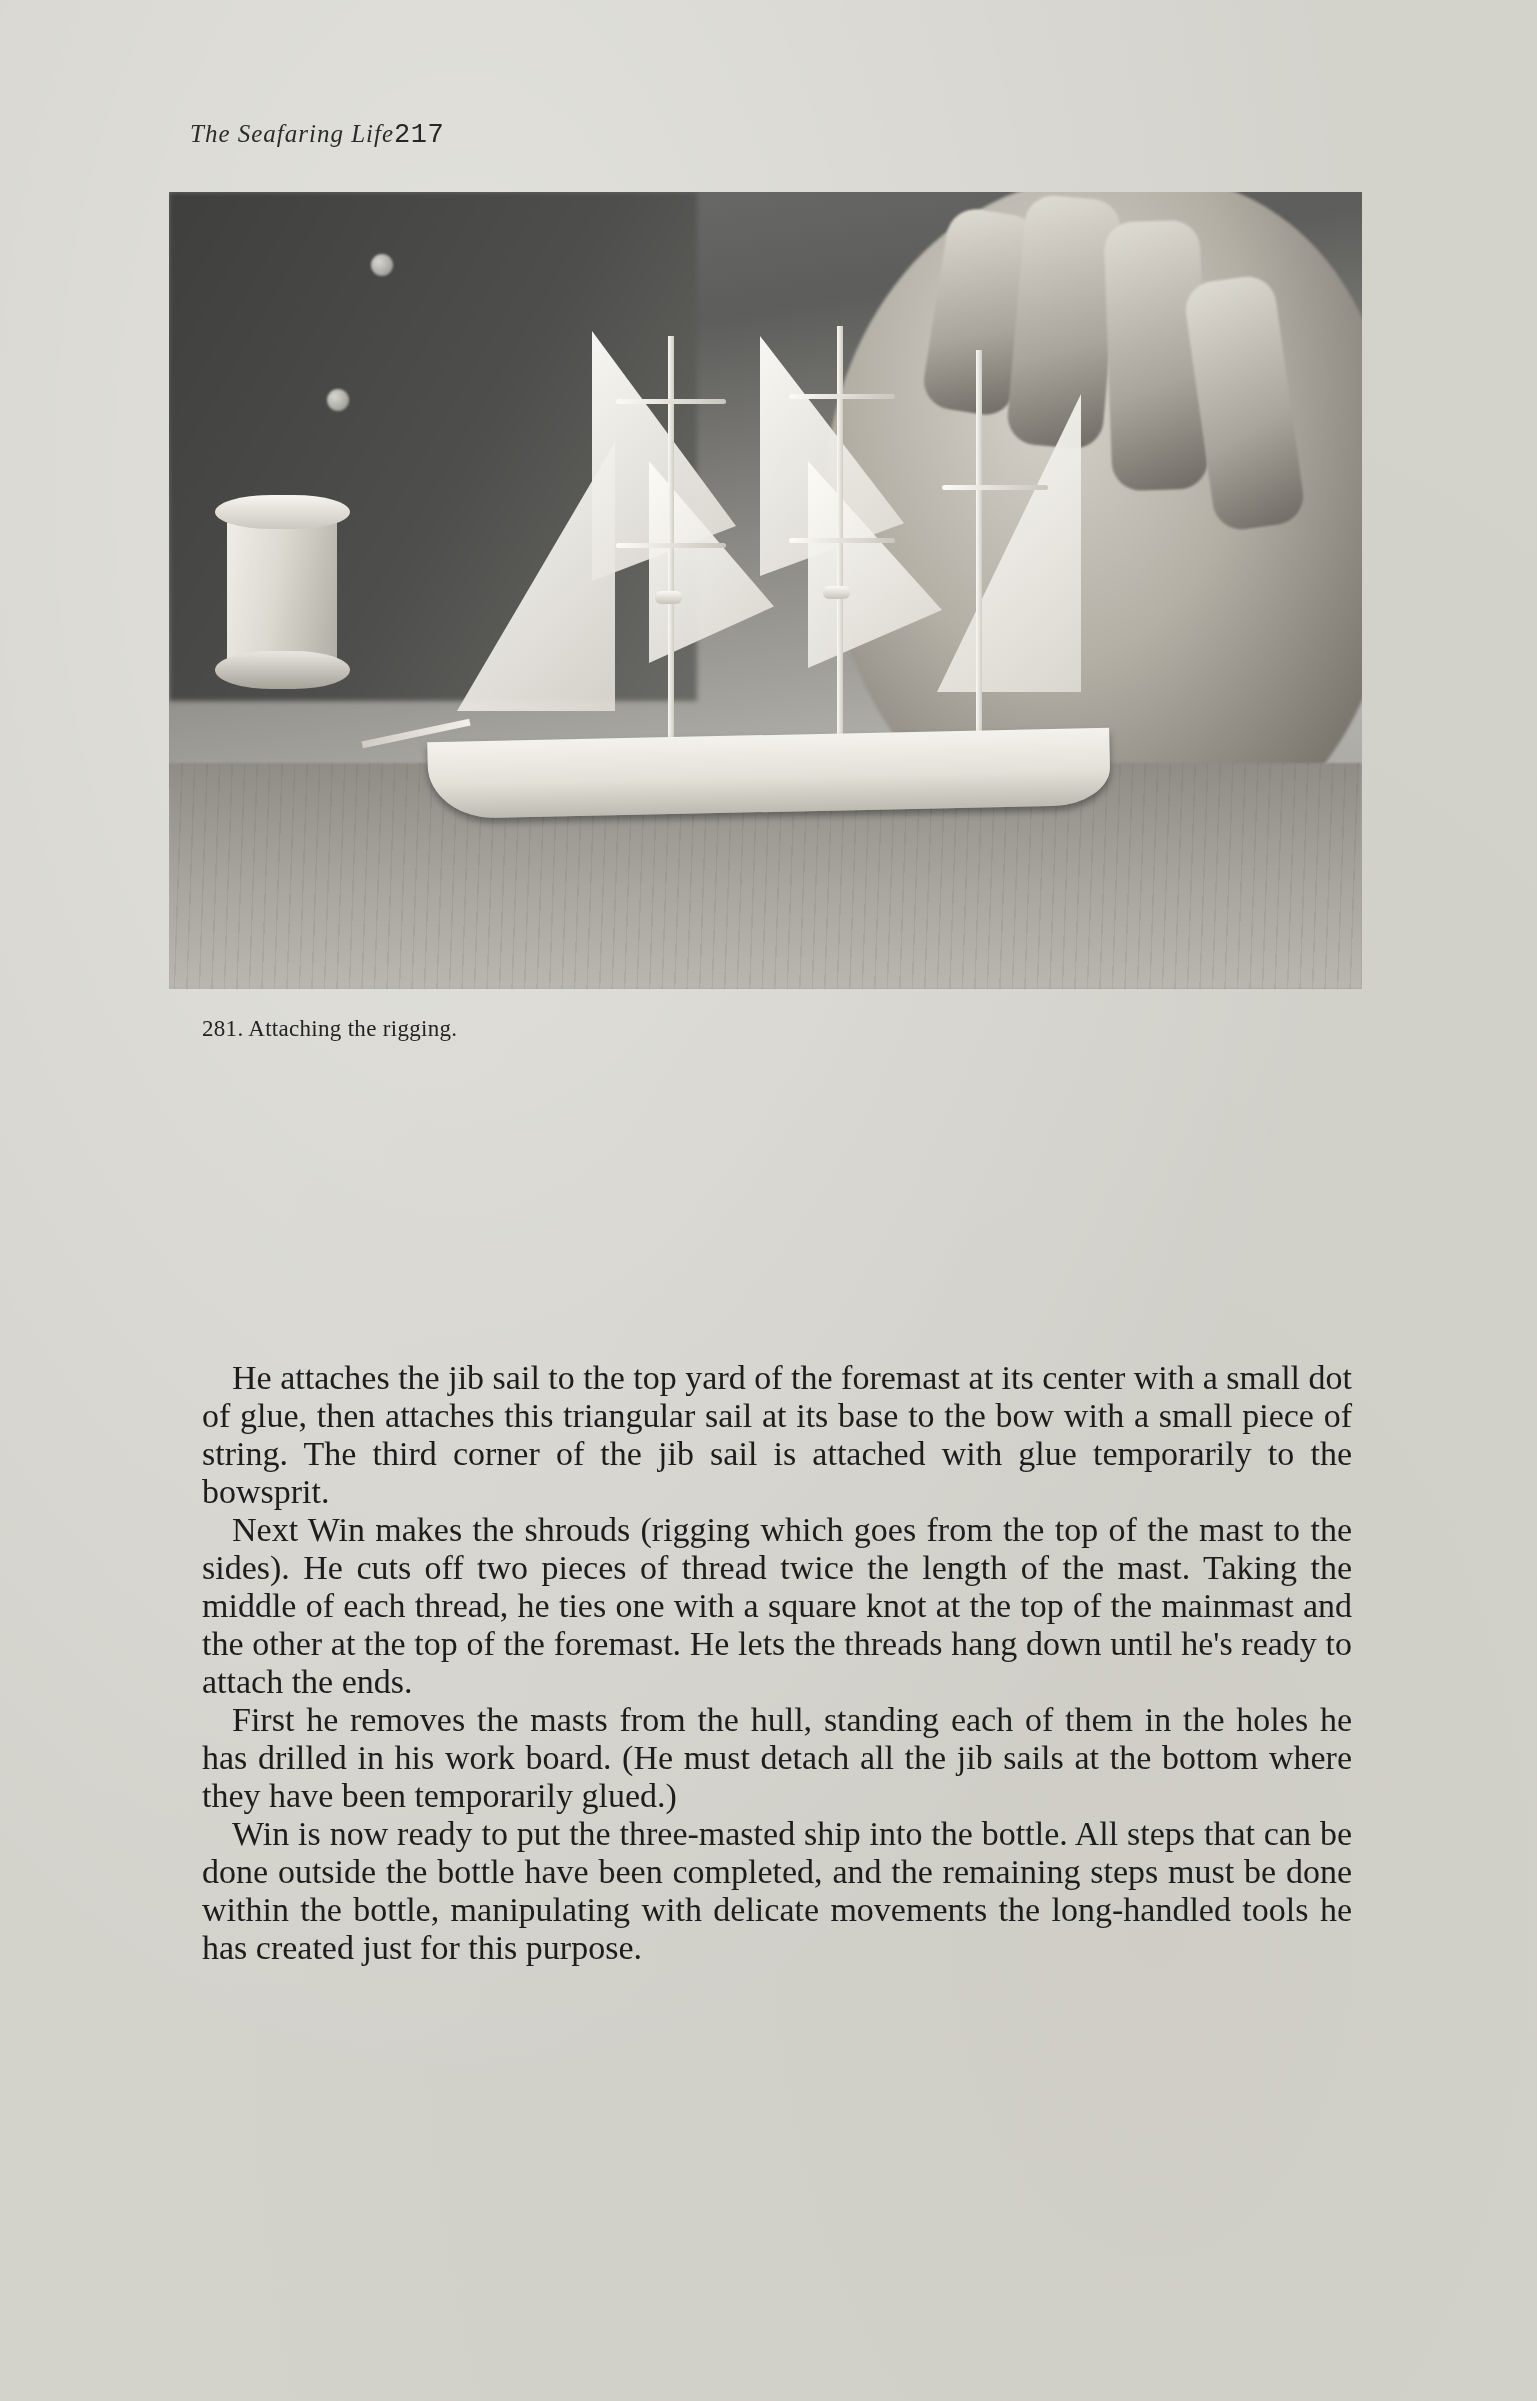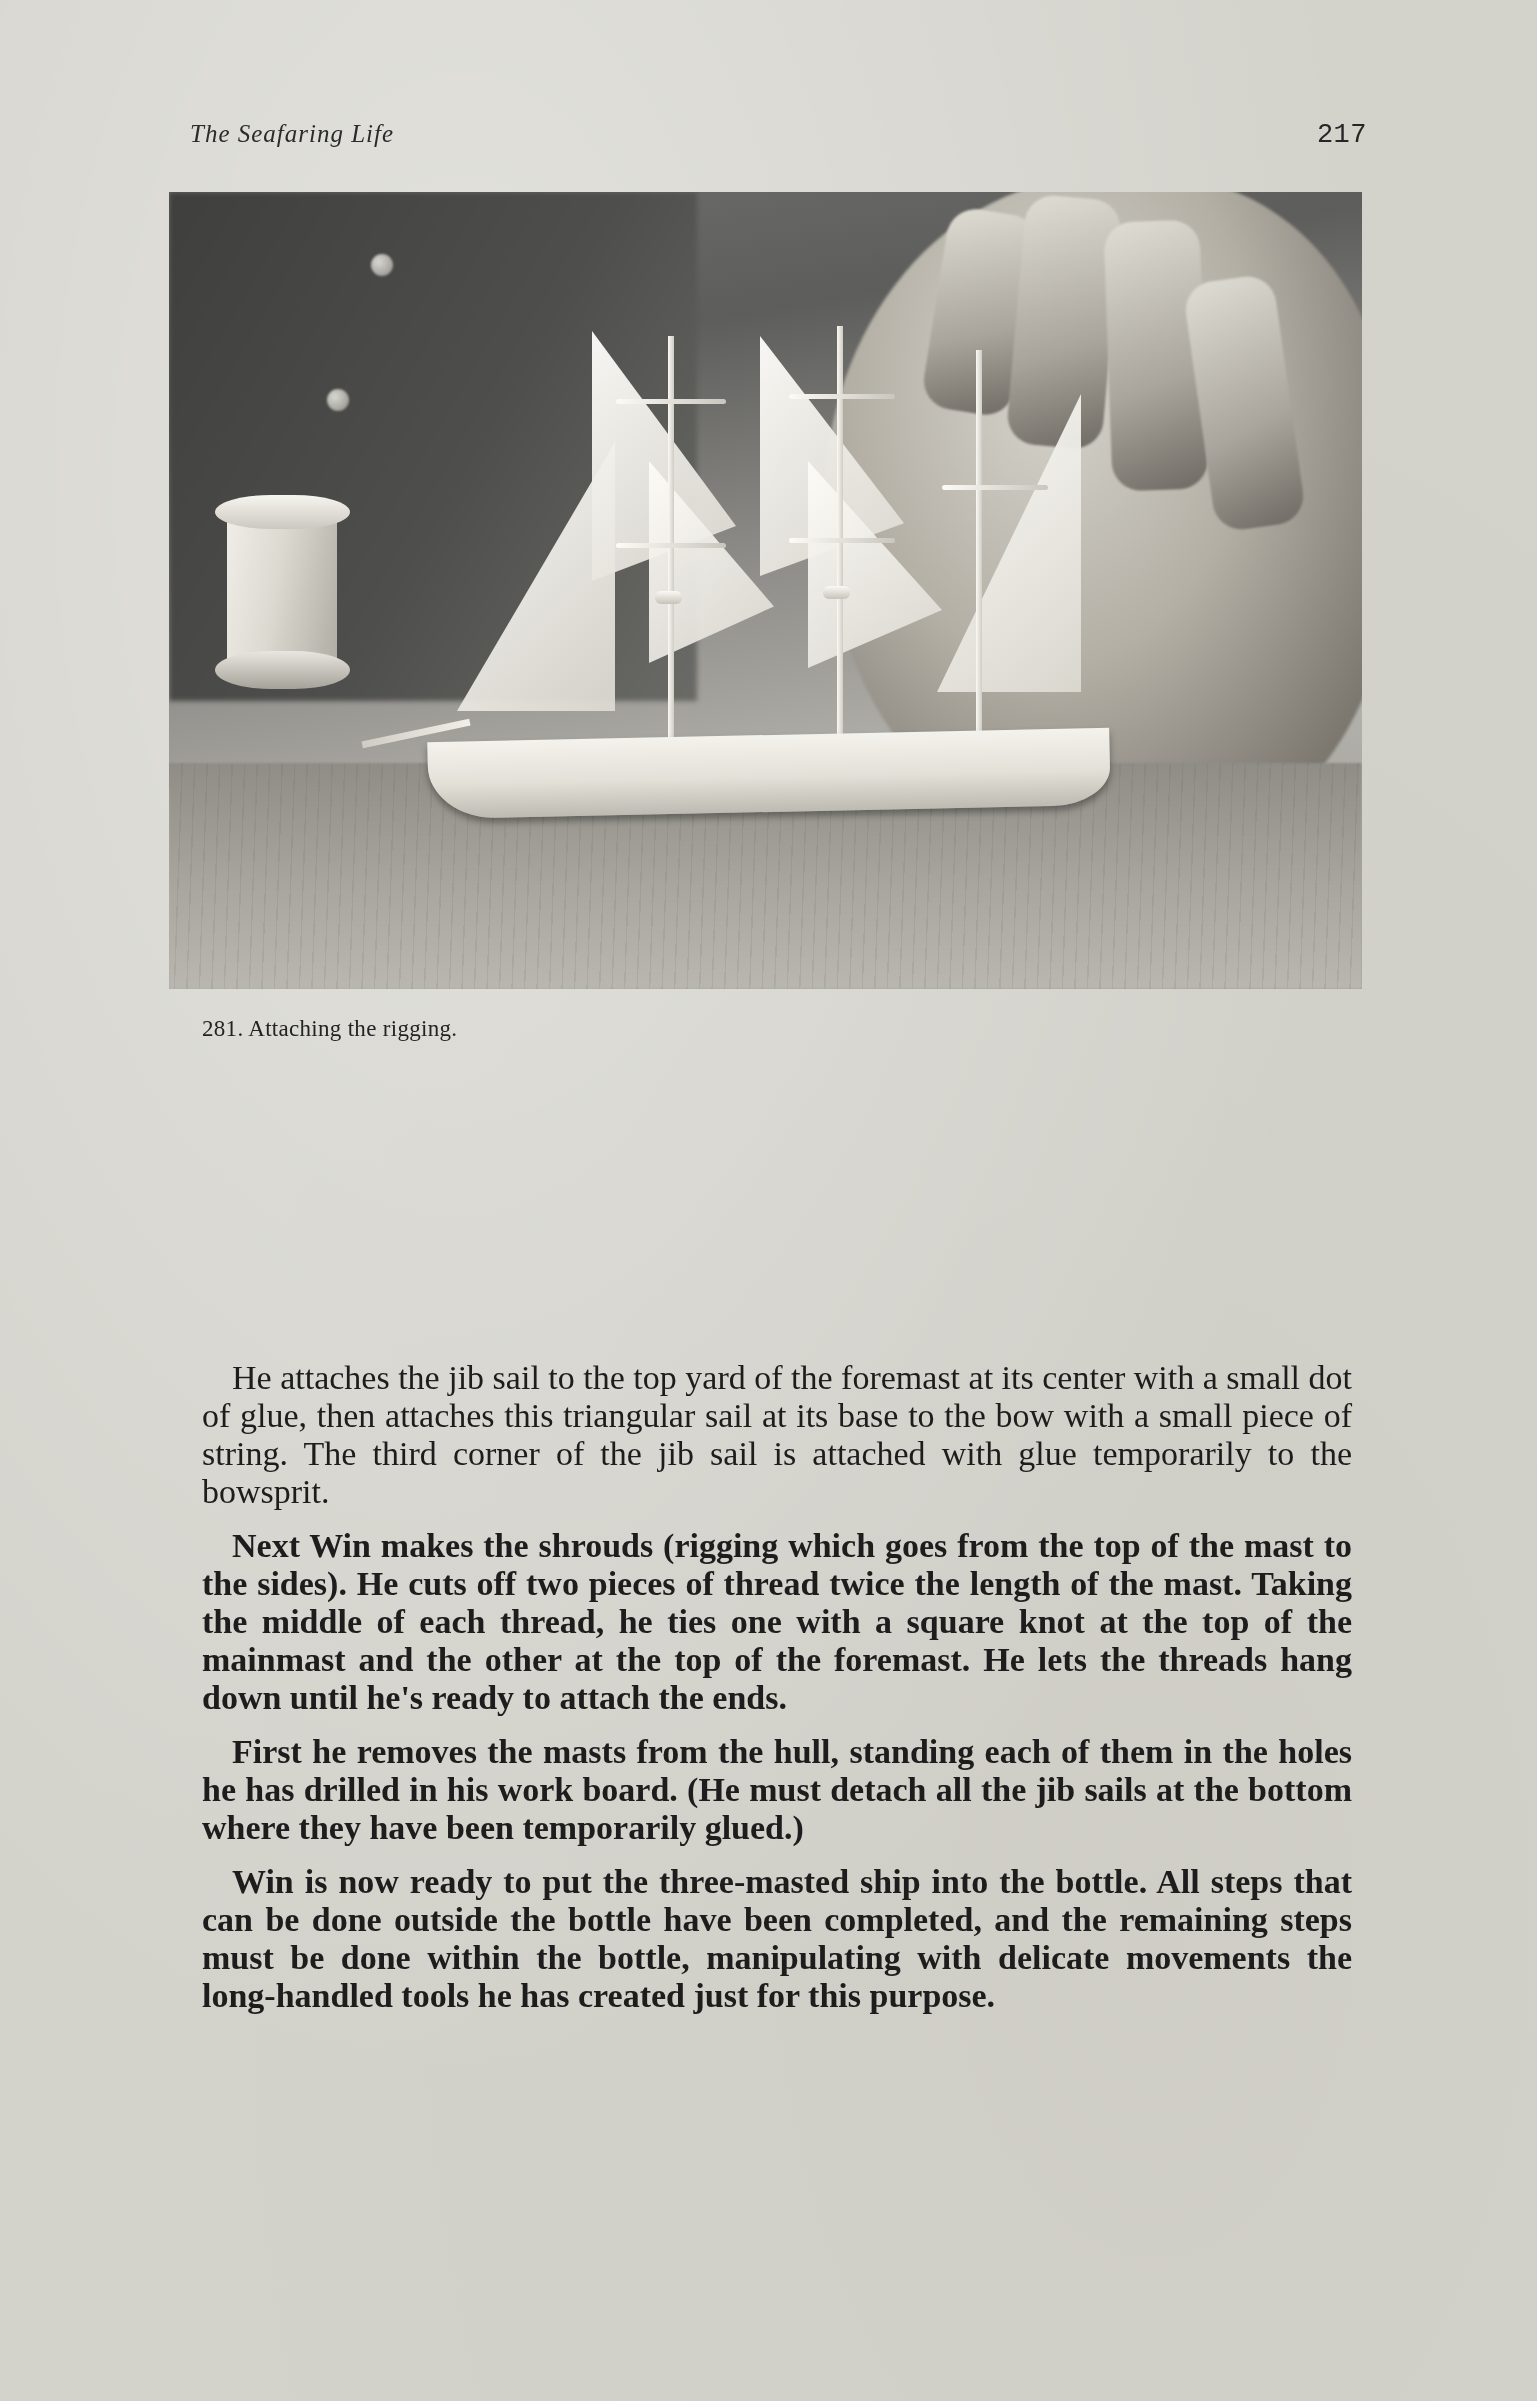"The Seafaring Life" .header { justify-content: space-between -> none }
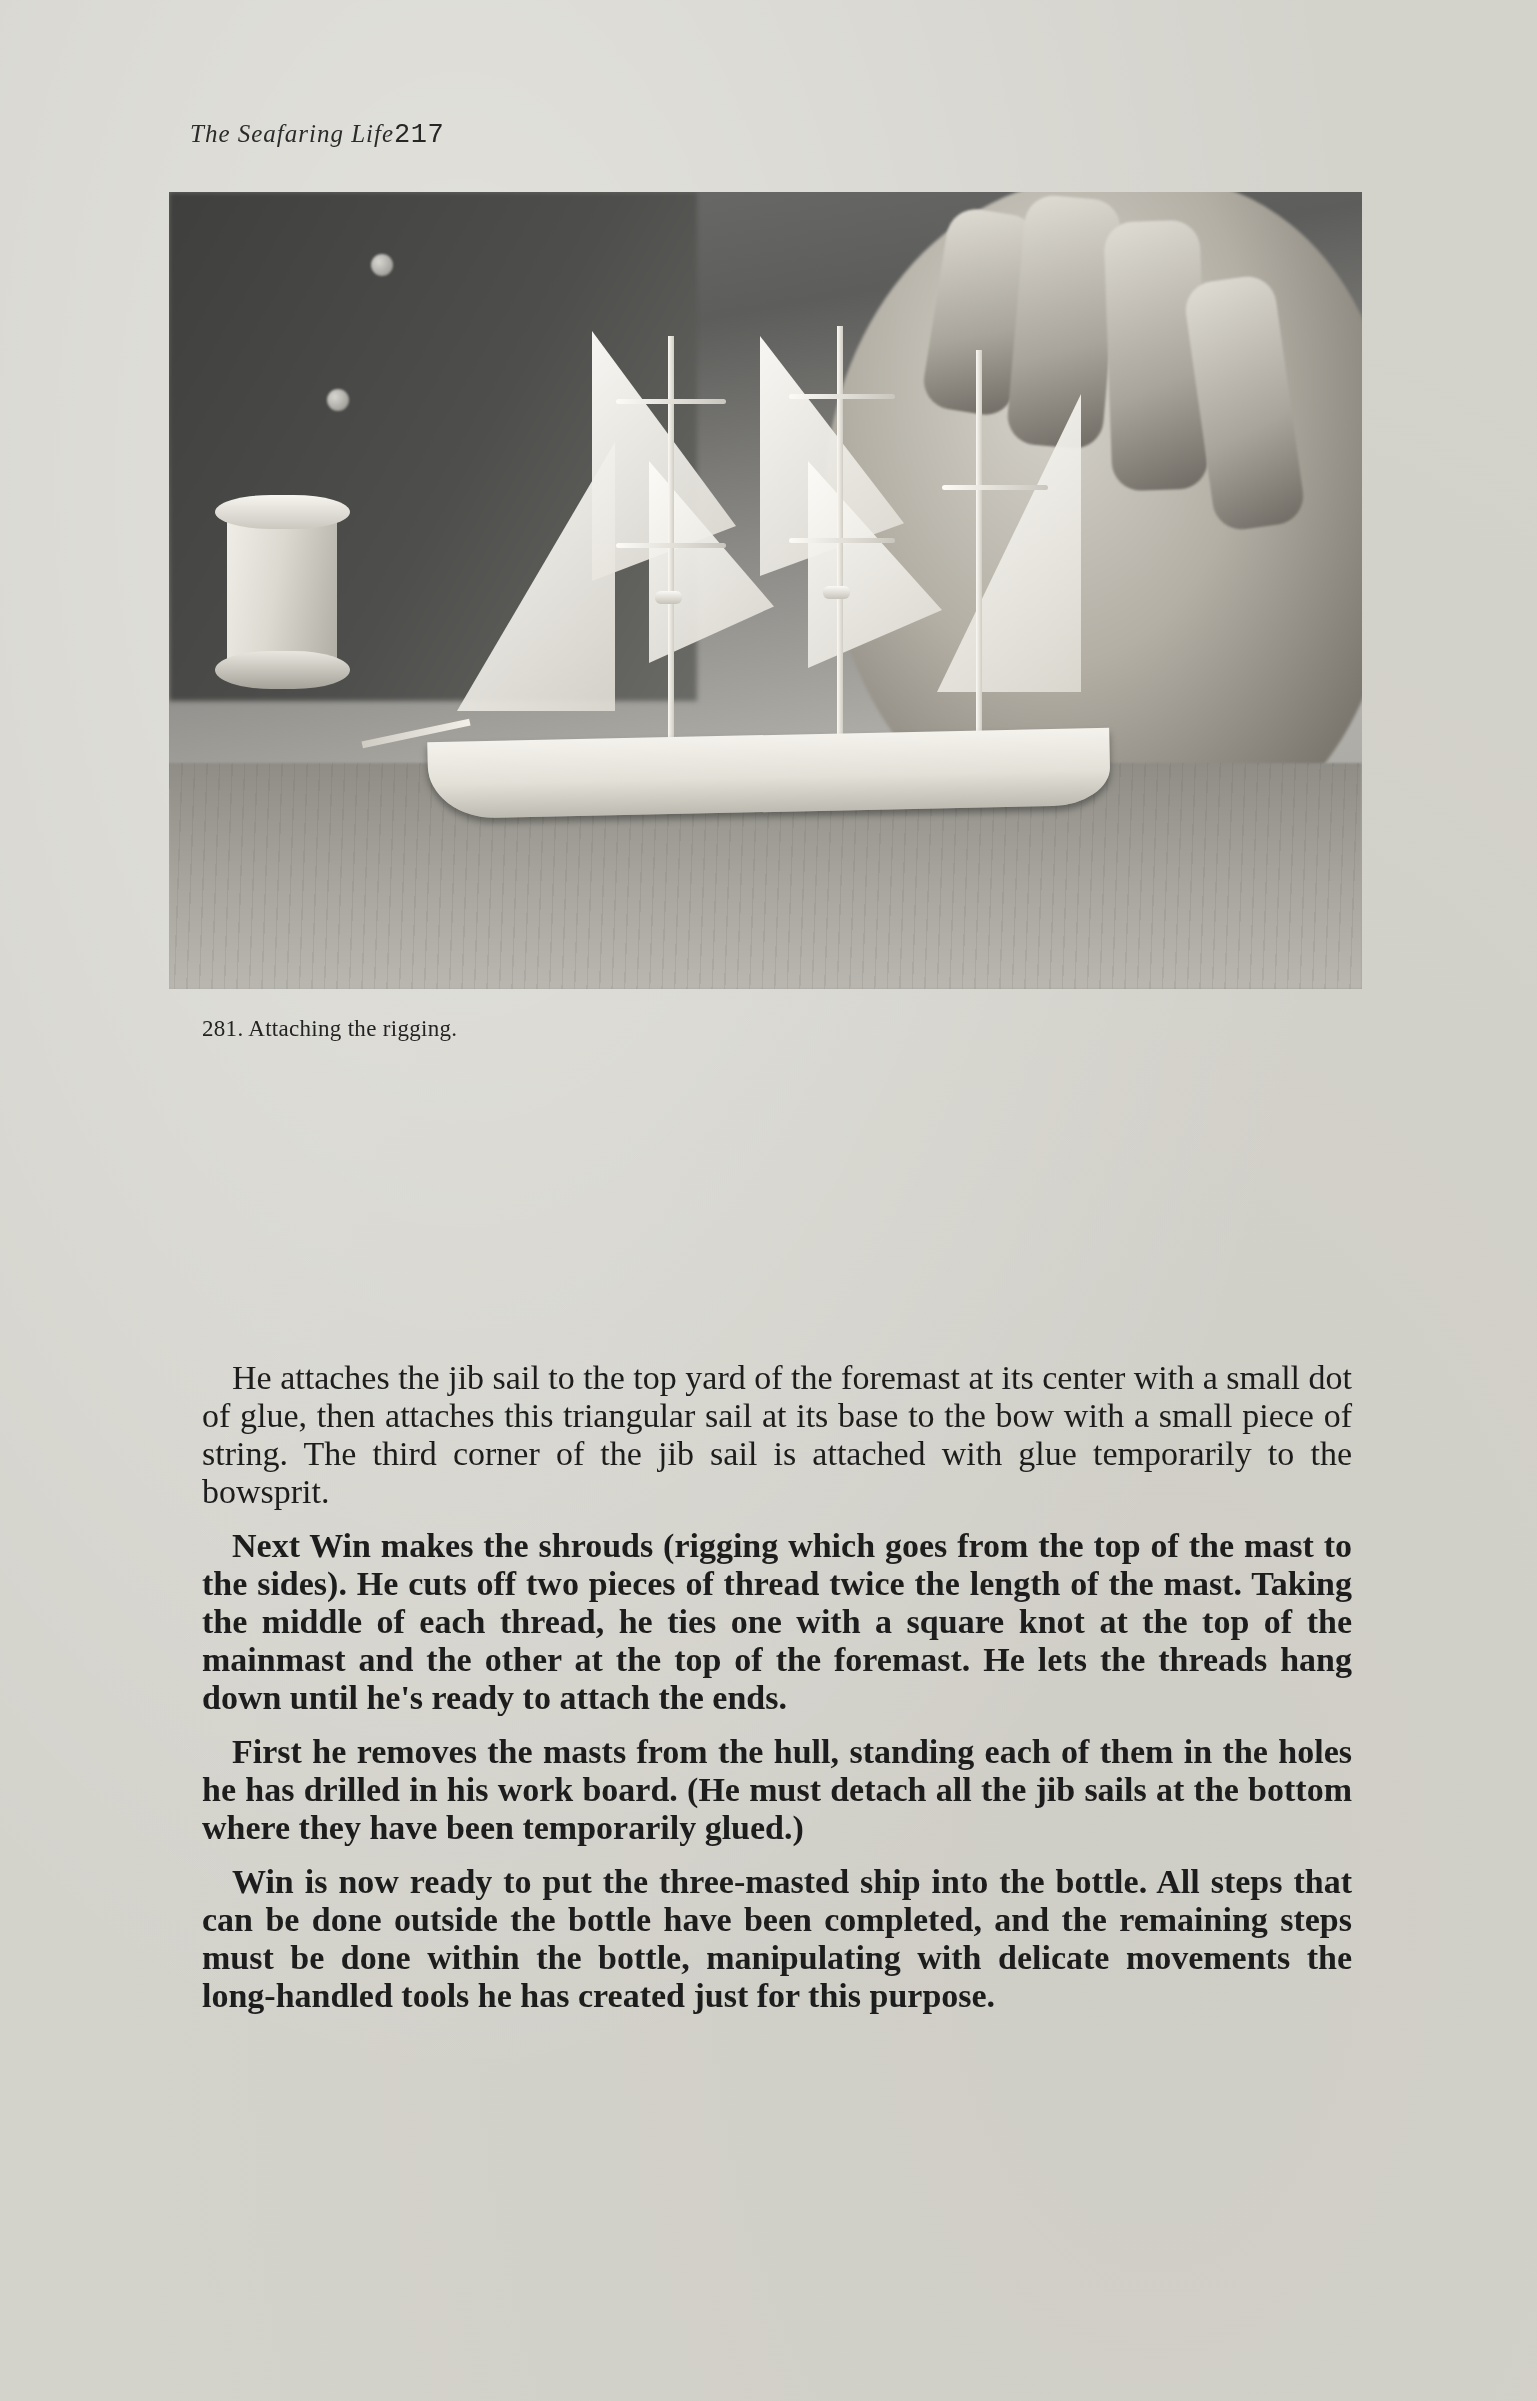"Next Win makes the shrouds" .body-text p + p { font-weight: bold -> none; margin-top: 16px -> 0 }
